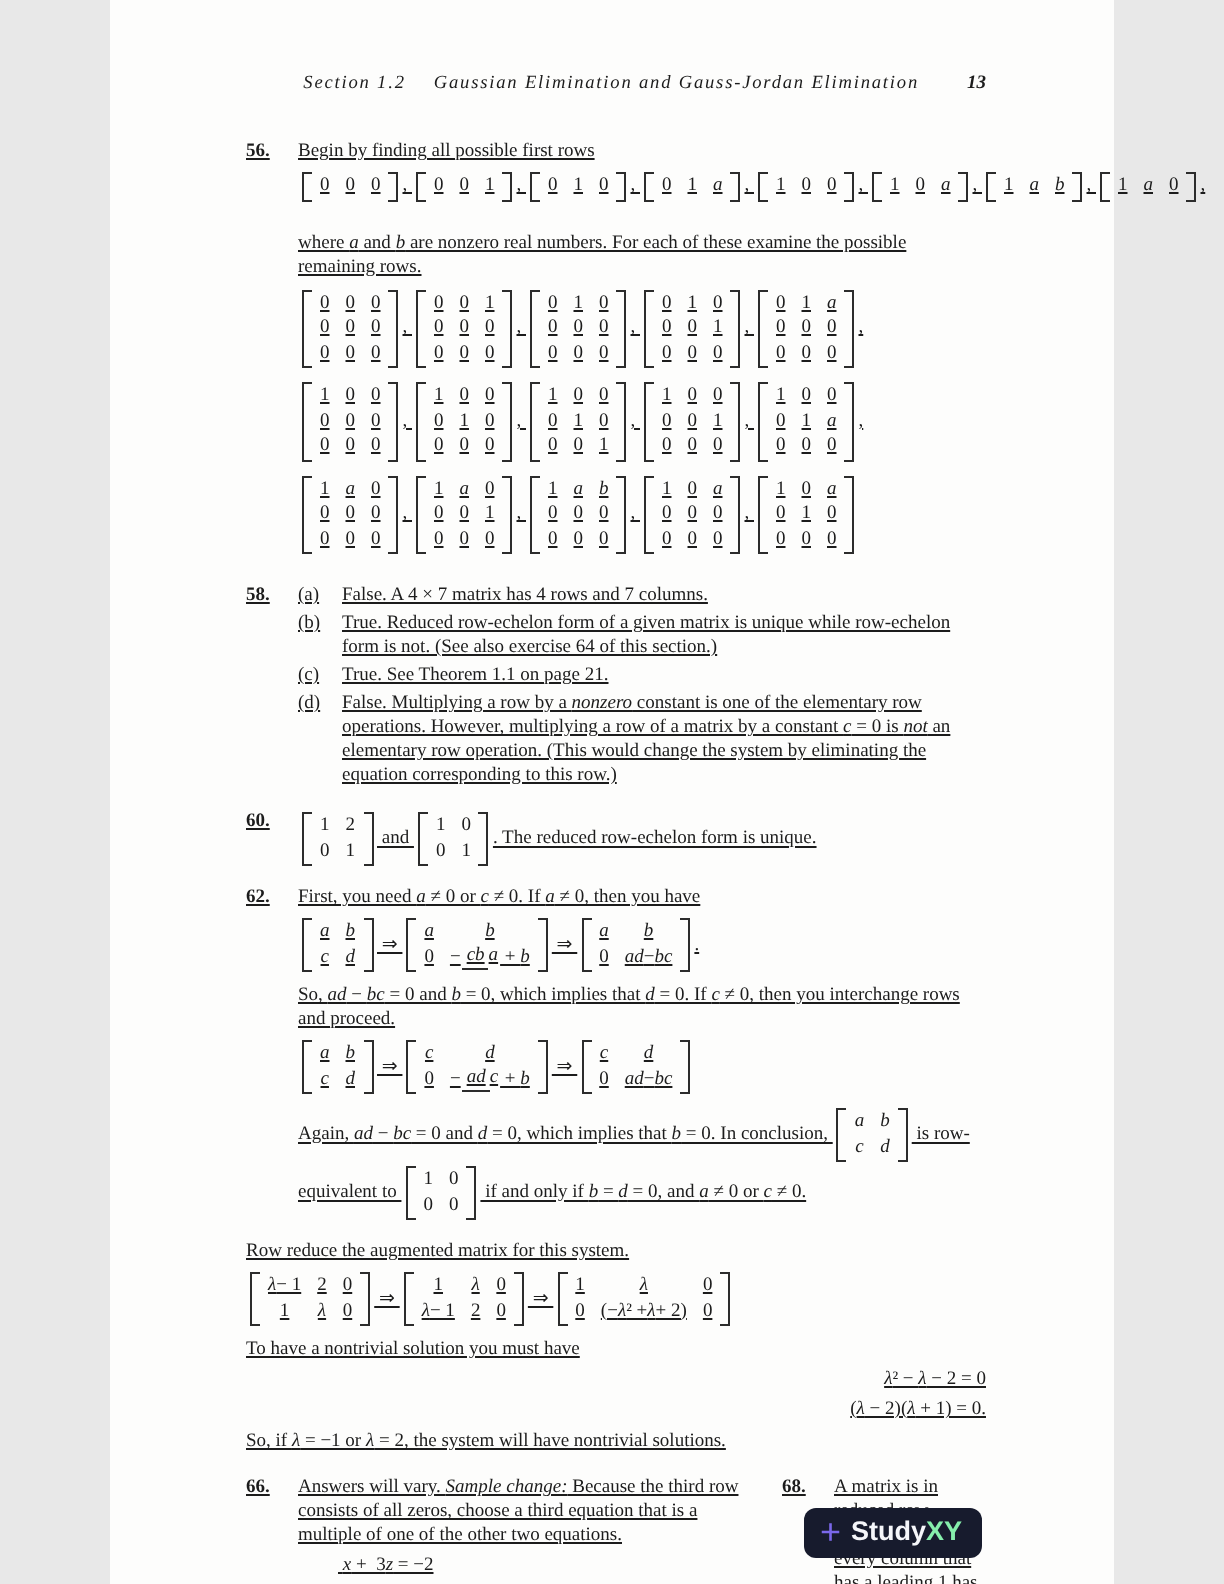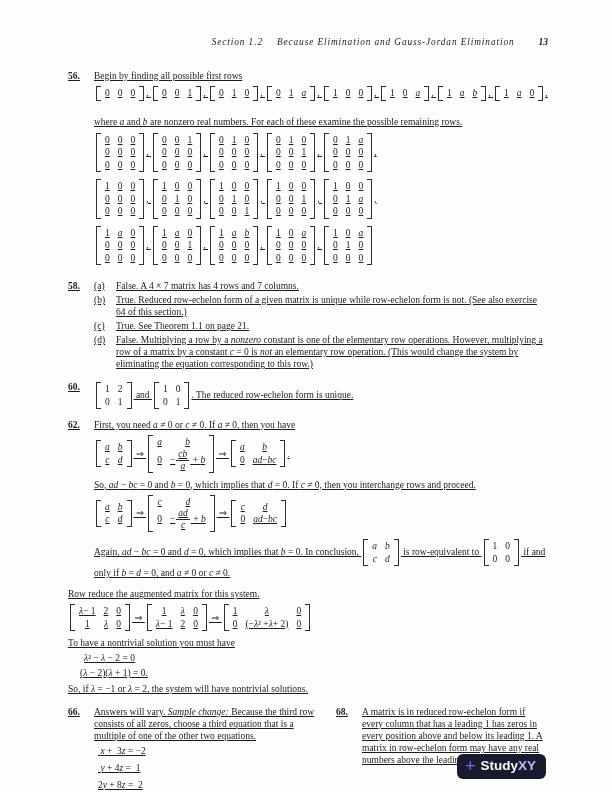"Section 1.2" .page { width: 612px -> 502px }
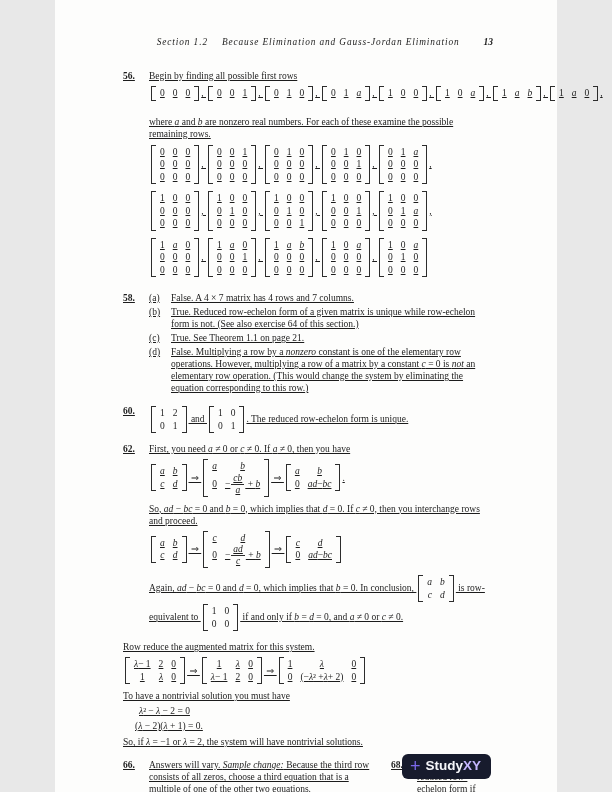"Because Elimination and Gauss-Jordan" span.htitle { text: Because -> Gaussian }
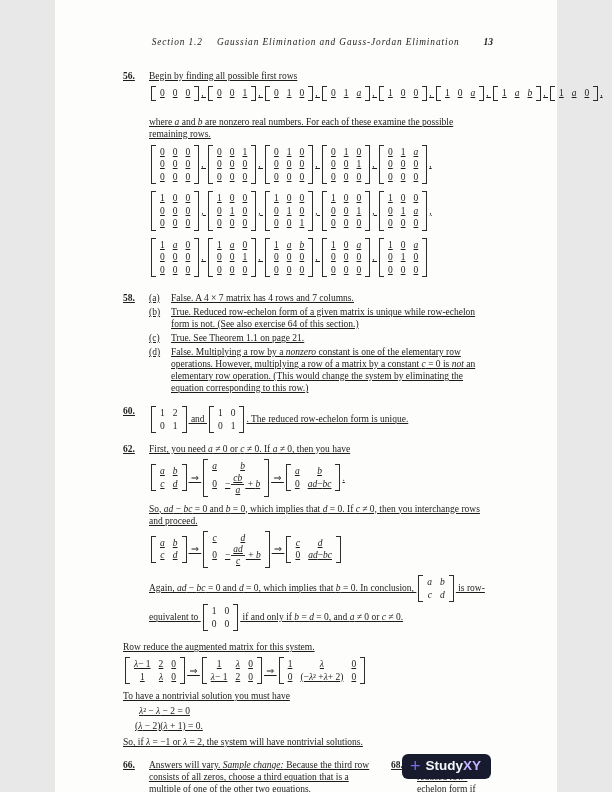"cb" .fr { flex-direction: column -> row }
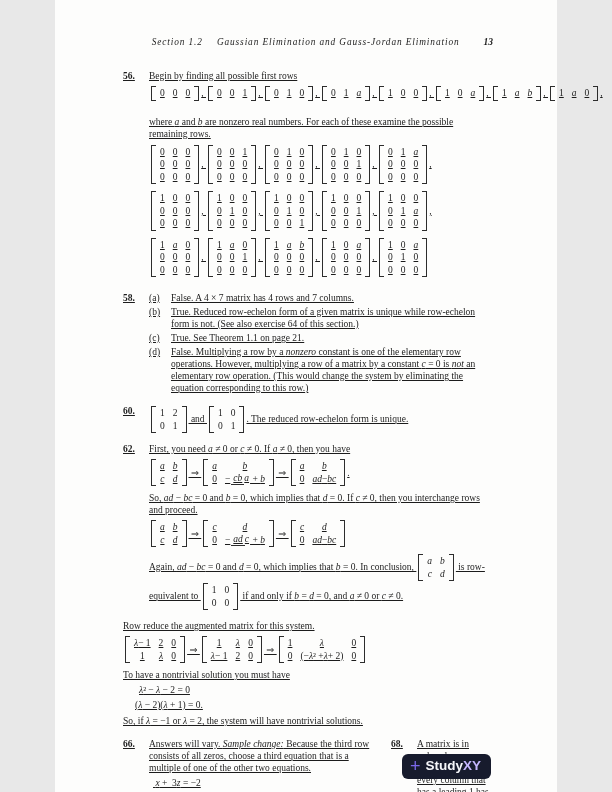"λ² − λ − 2" .eq { text-align: none -> right }
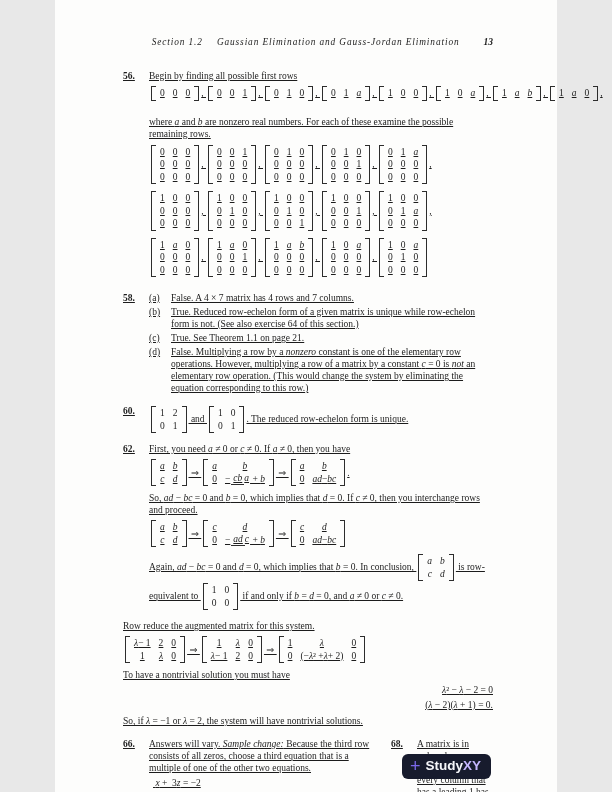"XY" .logo-xy { color: #c4b5fd -> #86efac }
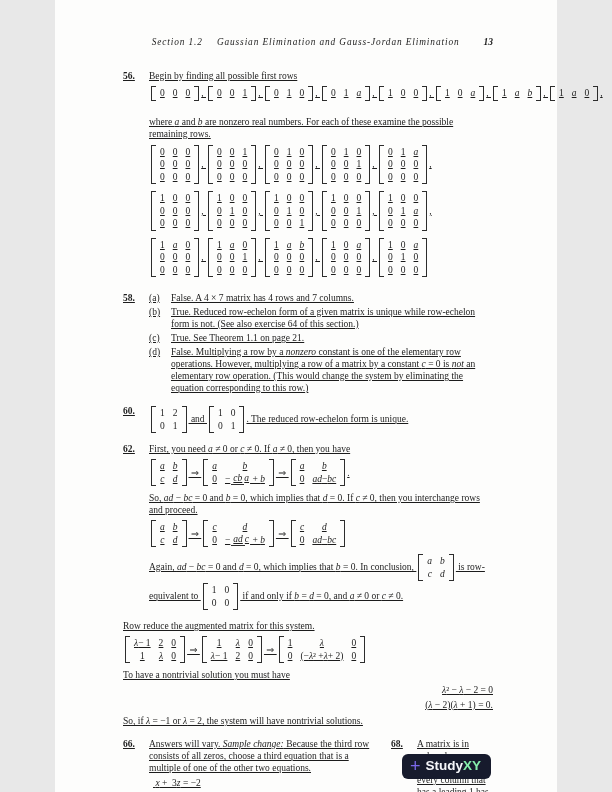"x + 3z = −2" .eqs66 { margin-left: 4px -> 20px }
